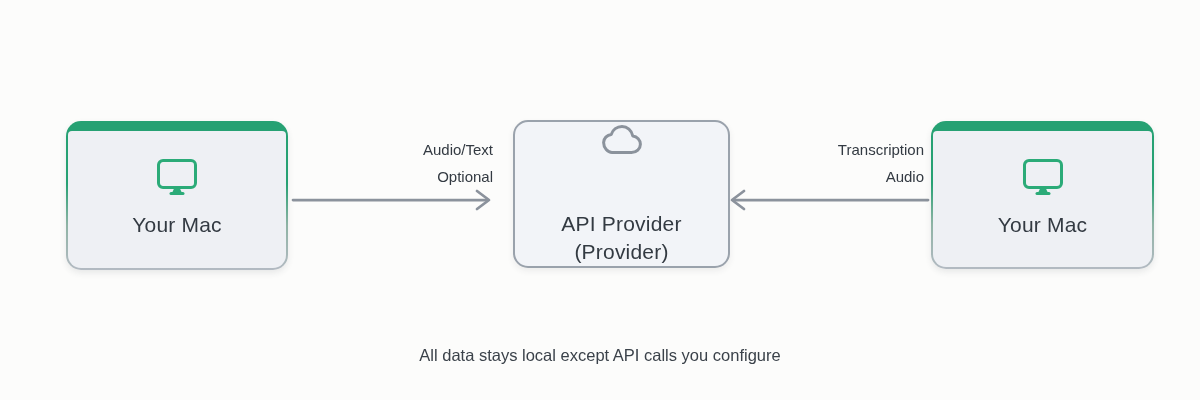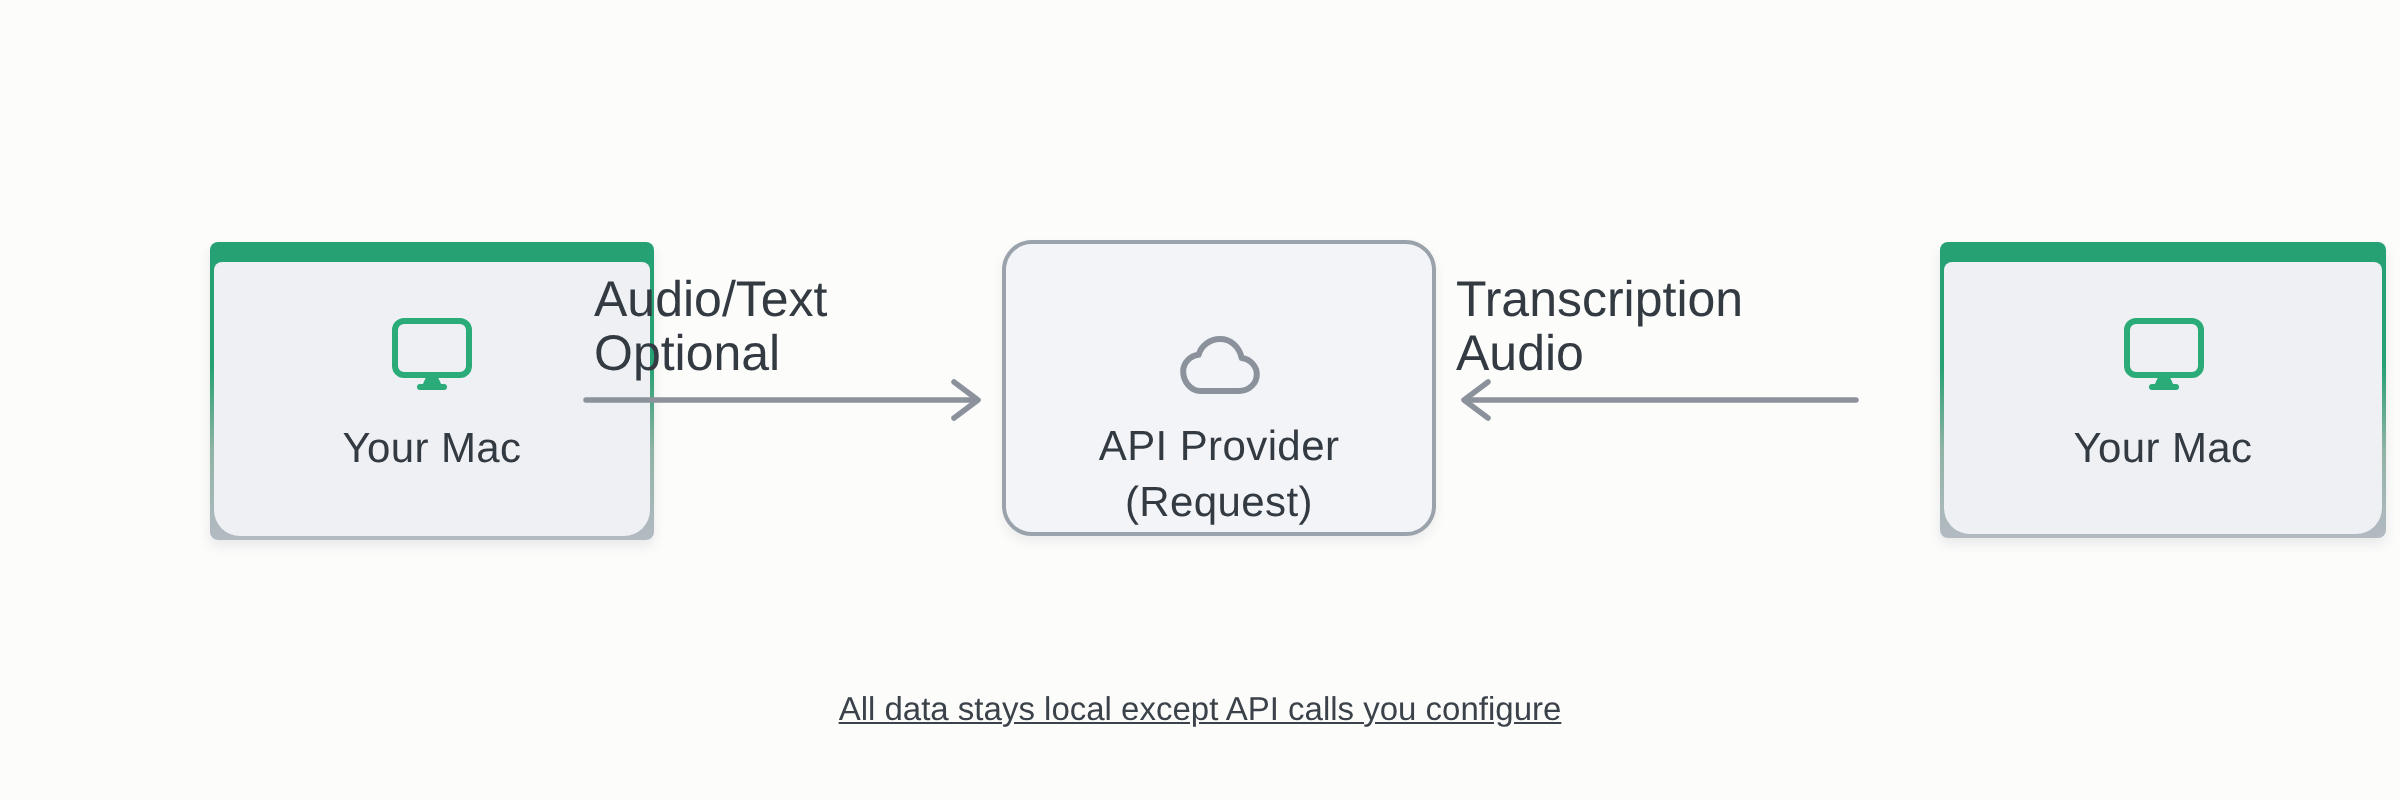"Audio/Text" .arrow-label { font-size: 25px -> 15px; text-align: left -> right }
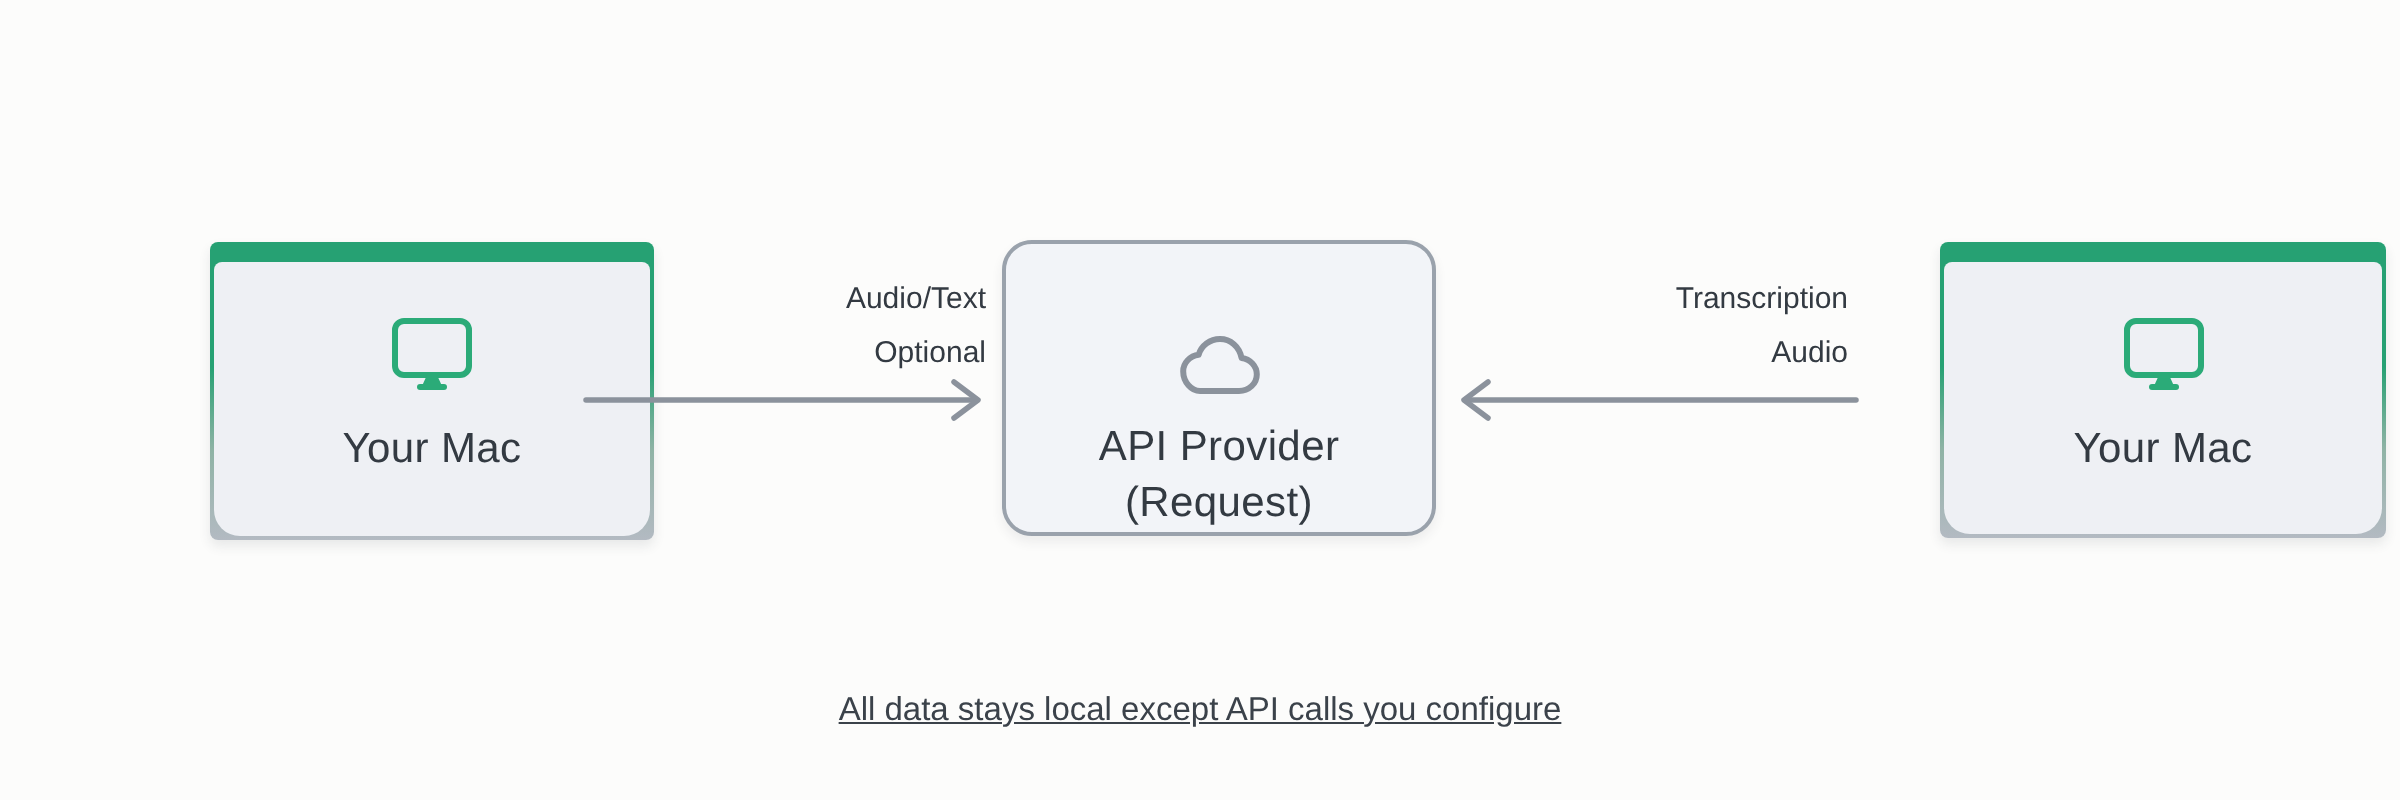"Your Mac" .node-green { border-radius: 4px -> 15px; margin-left: 39px -> none }
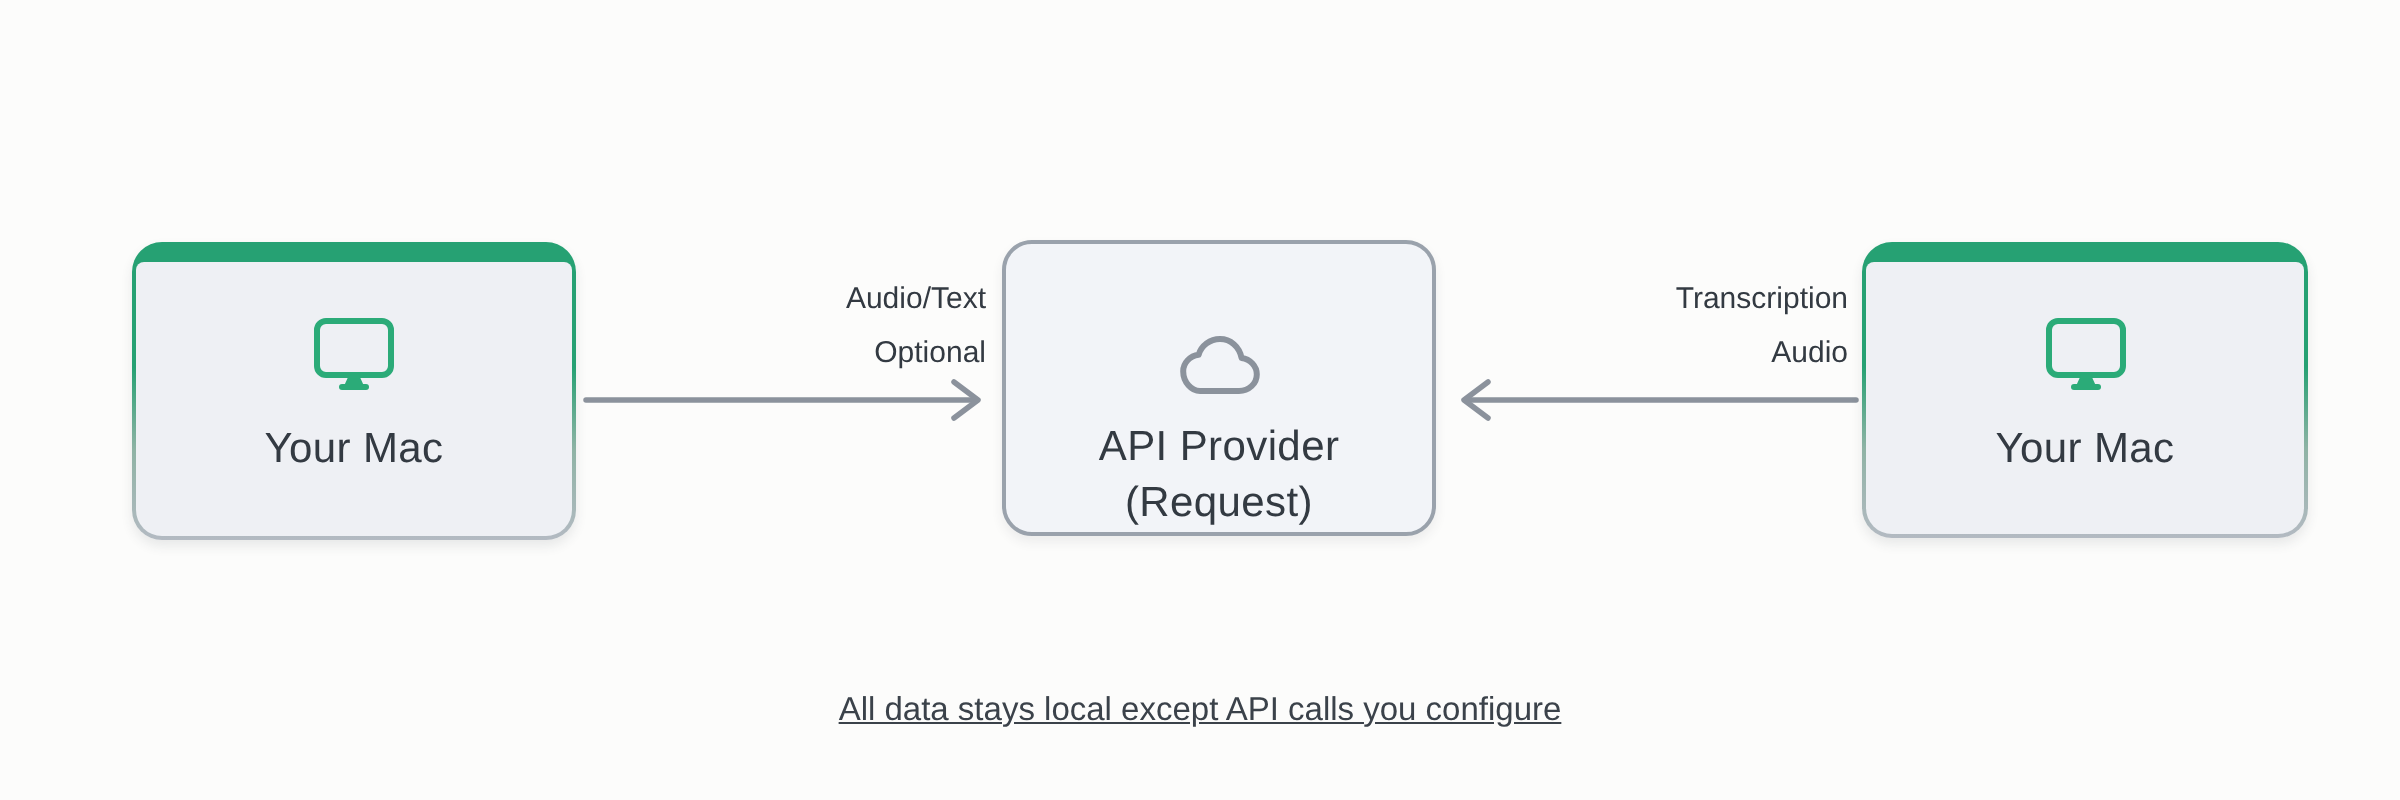"API Provider" .node-gray { justify-content: flex-end -> space-between; margin-left: none -> 12px }
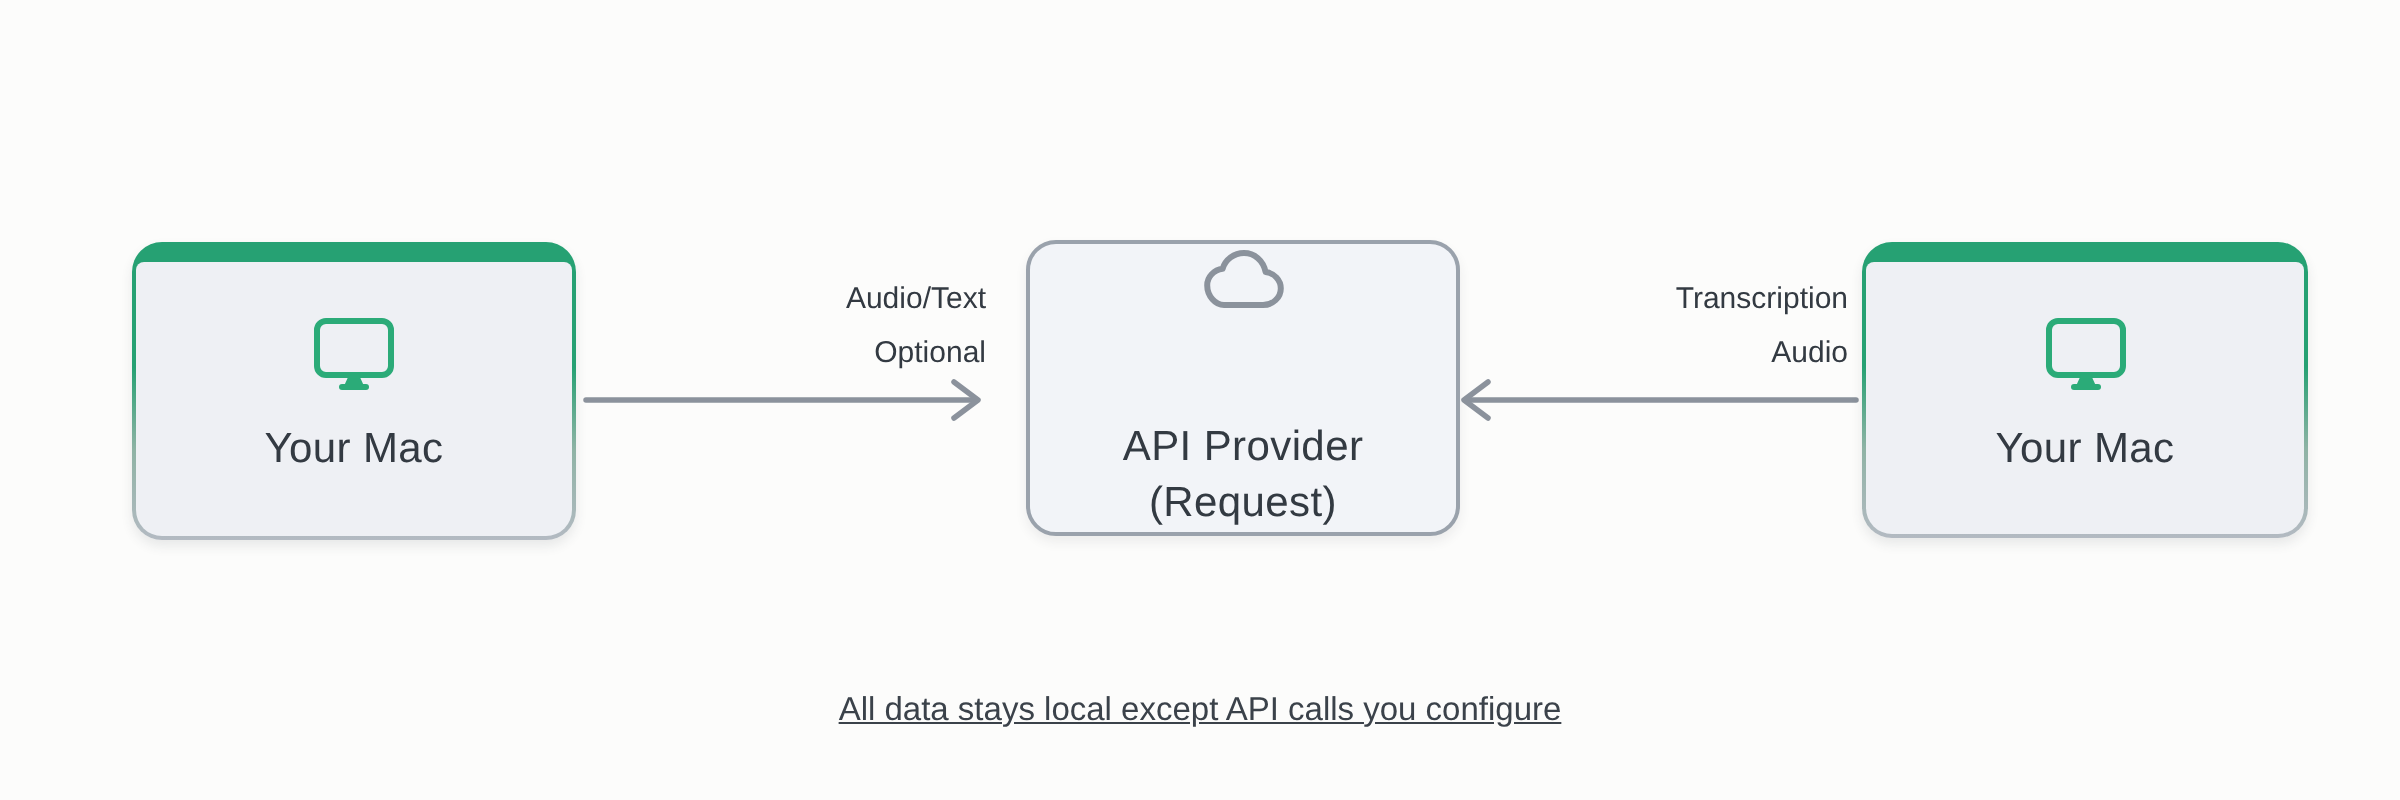"(Request)" div { text: Request -> Provider }
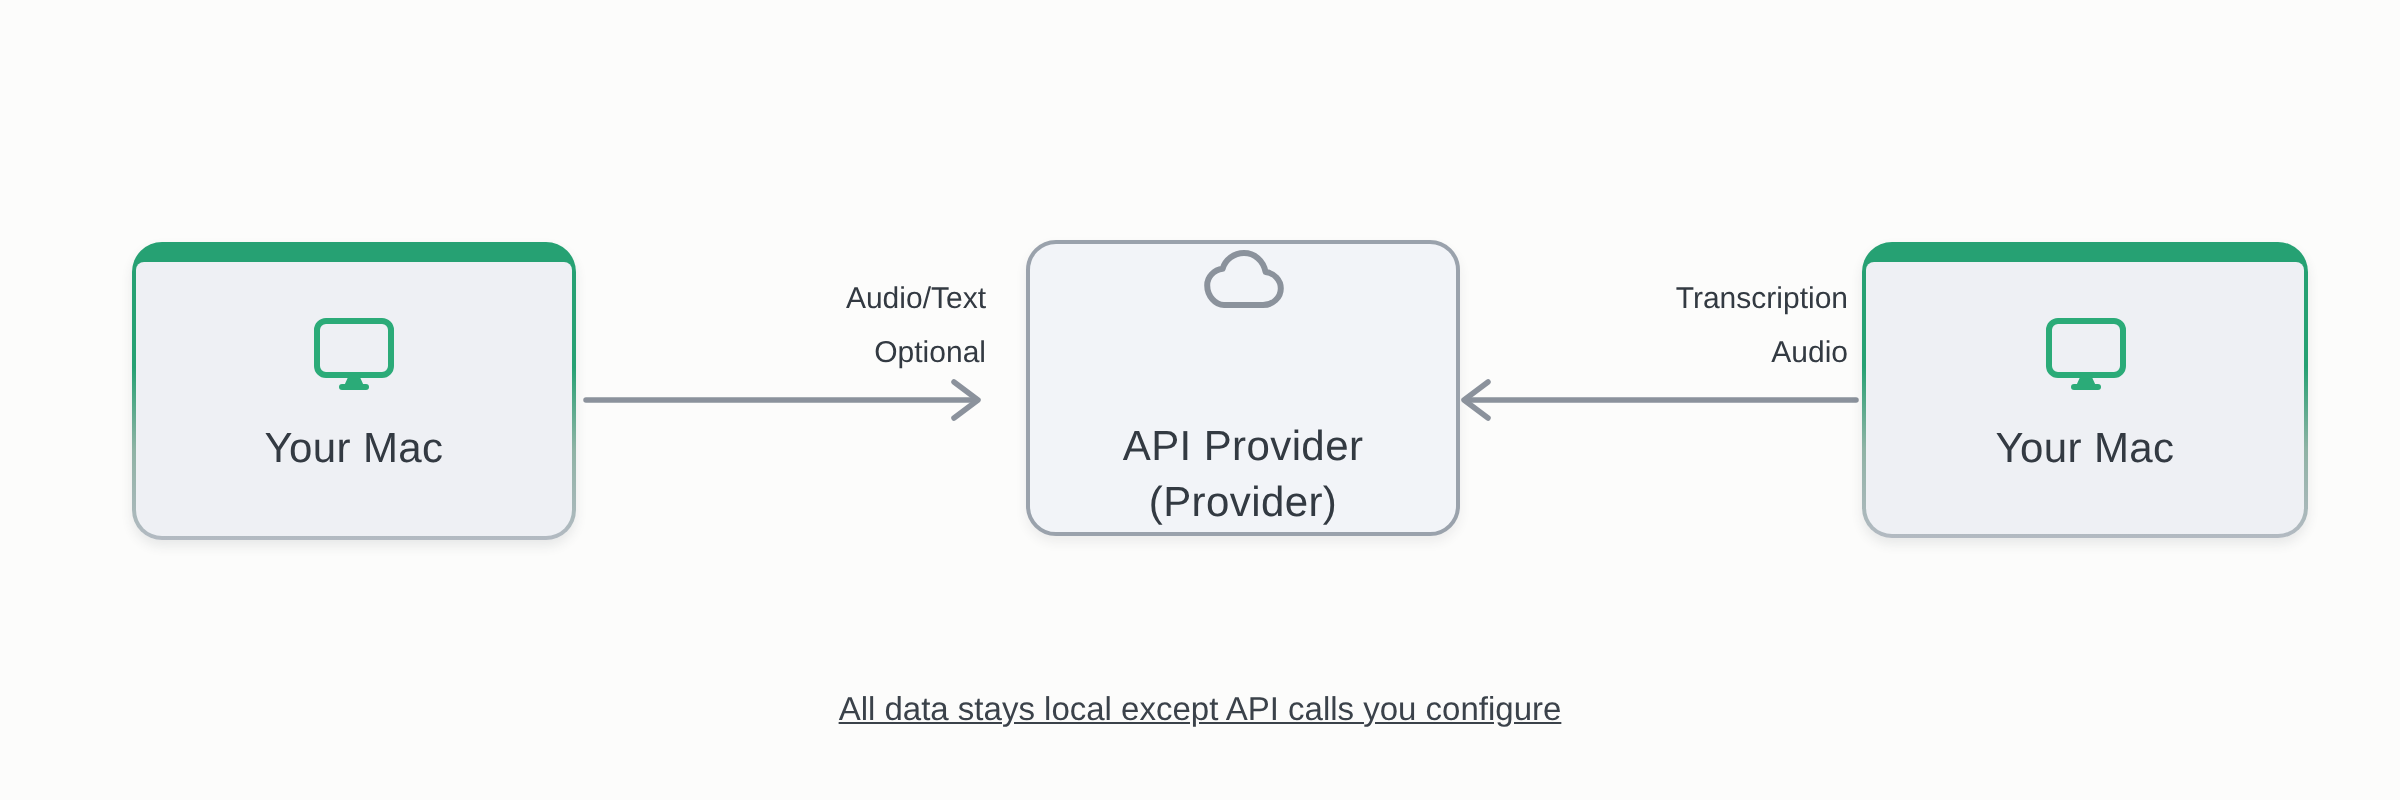"All data stays local except" .caption { text-decoration: underline -> none }
